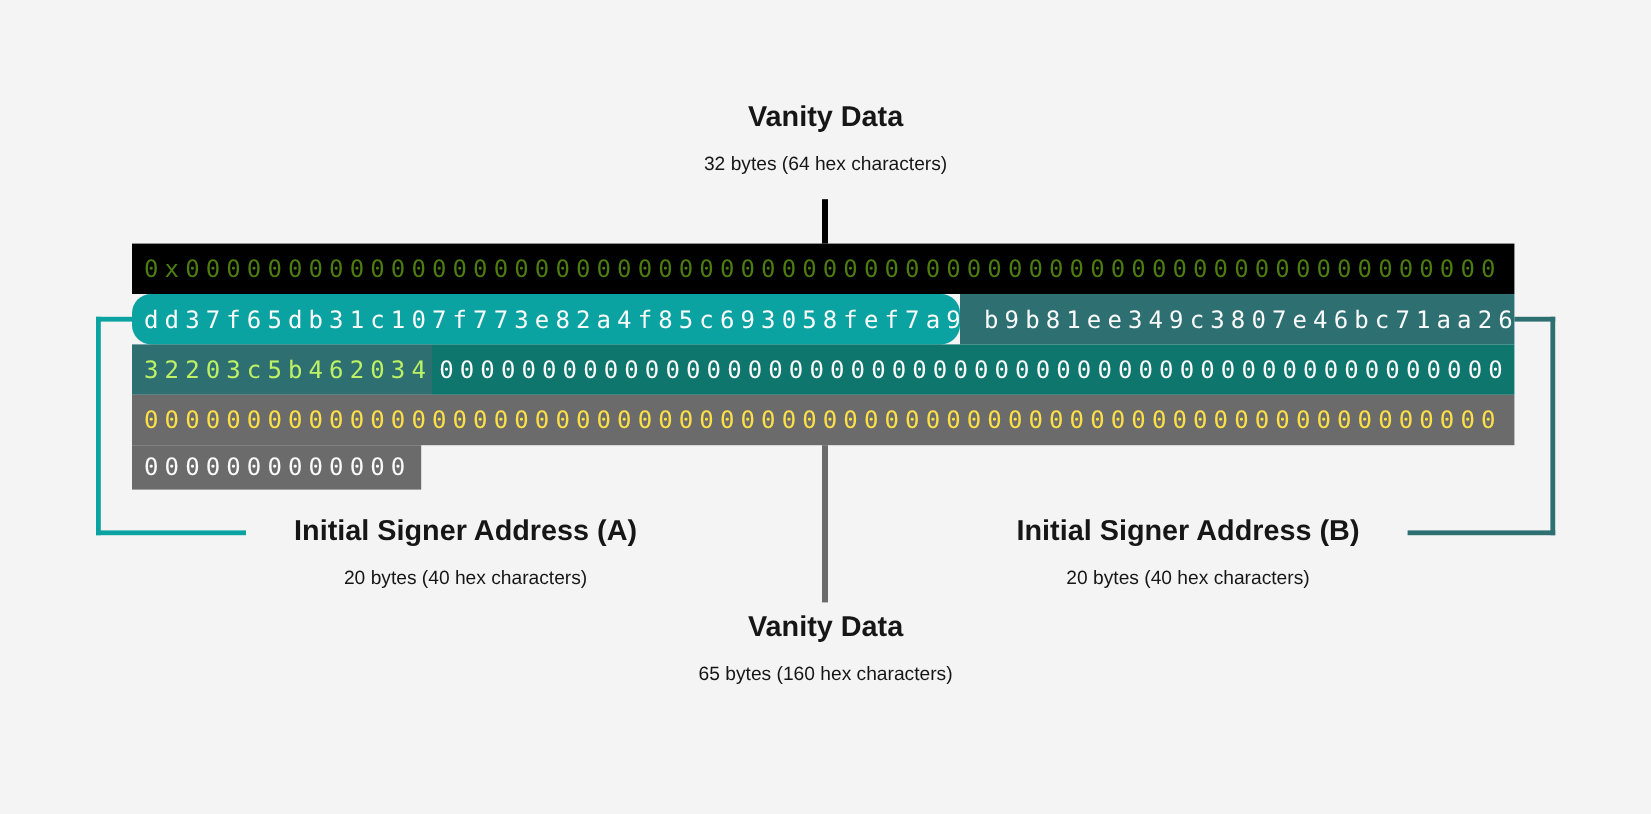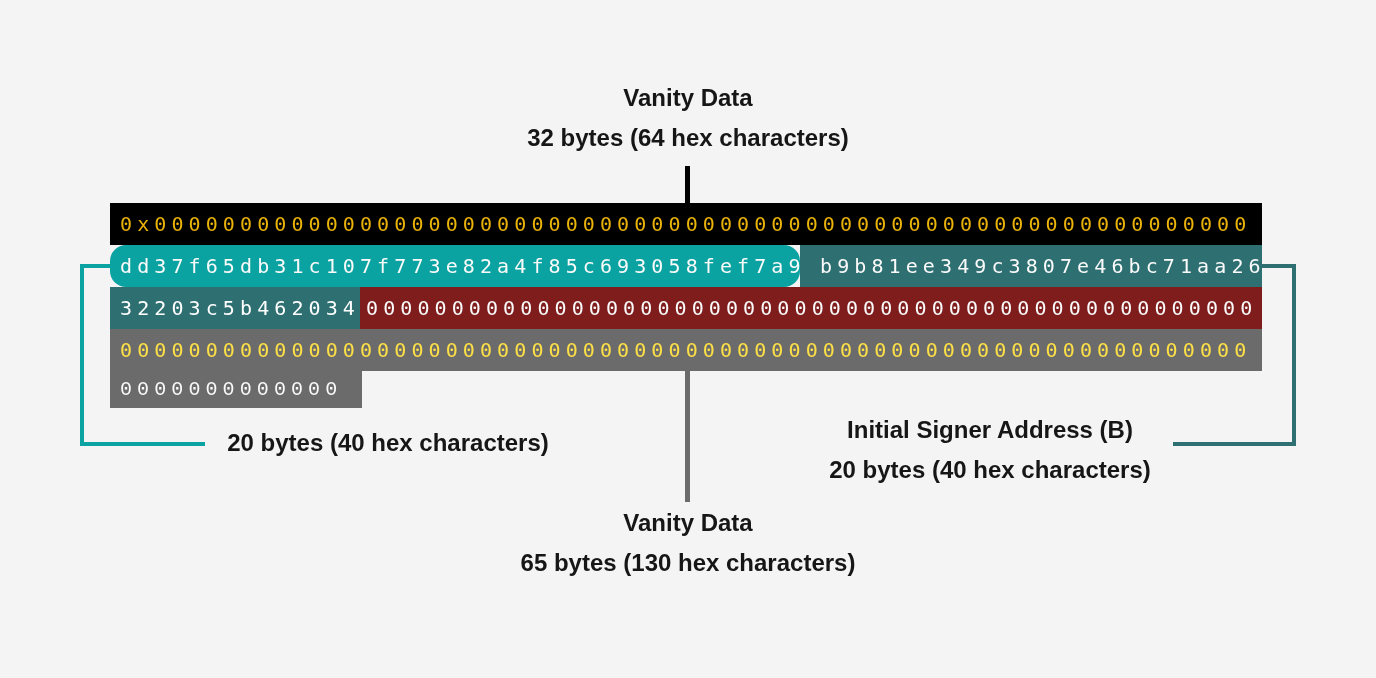"32 bytes (64 hex characters)" .label .s { font-size: 24px -> 16px; font-weight: 700 -> 400 }
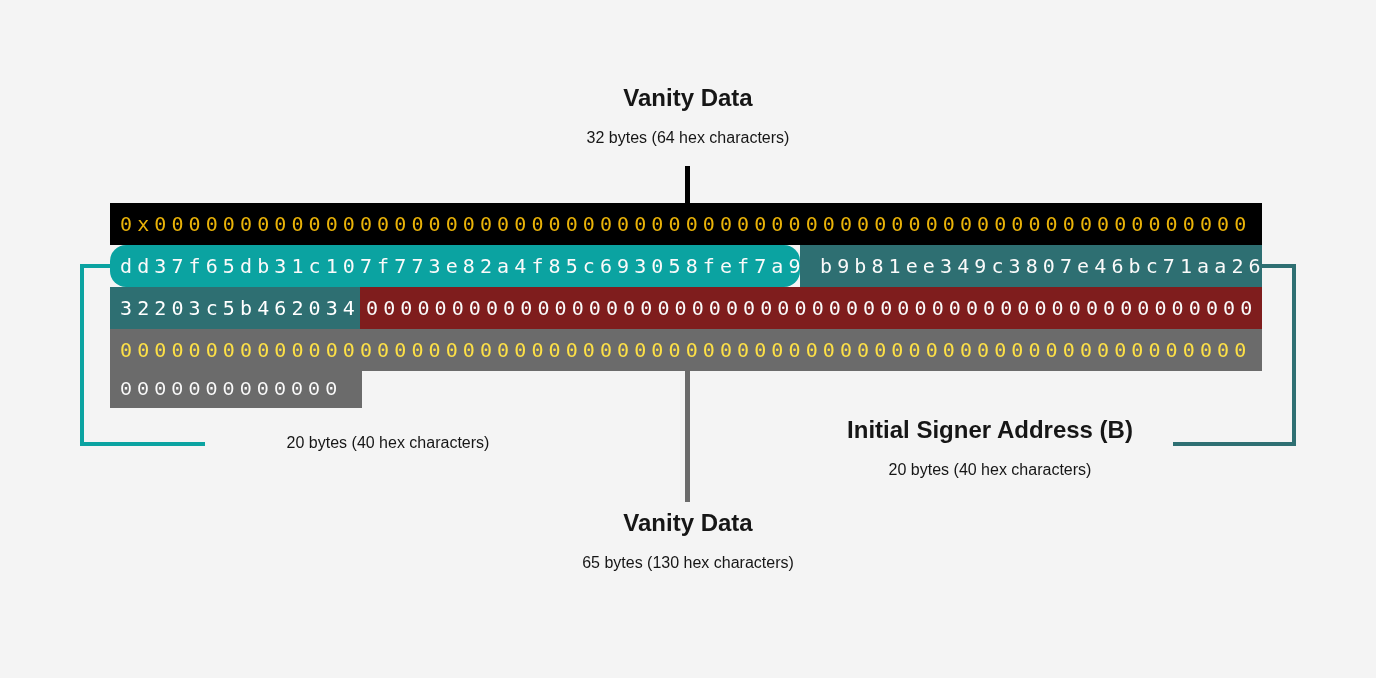"0x00000000000000000000000000000000000000" span.hex-seg { color: #eab308 -> #4d7c0f }
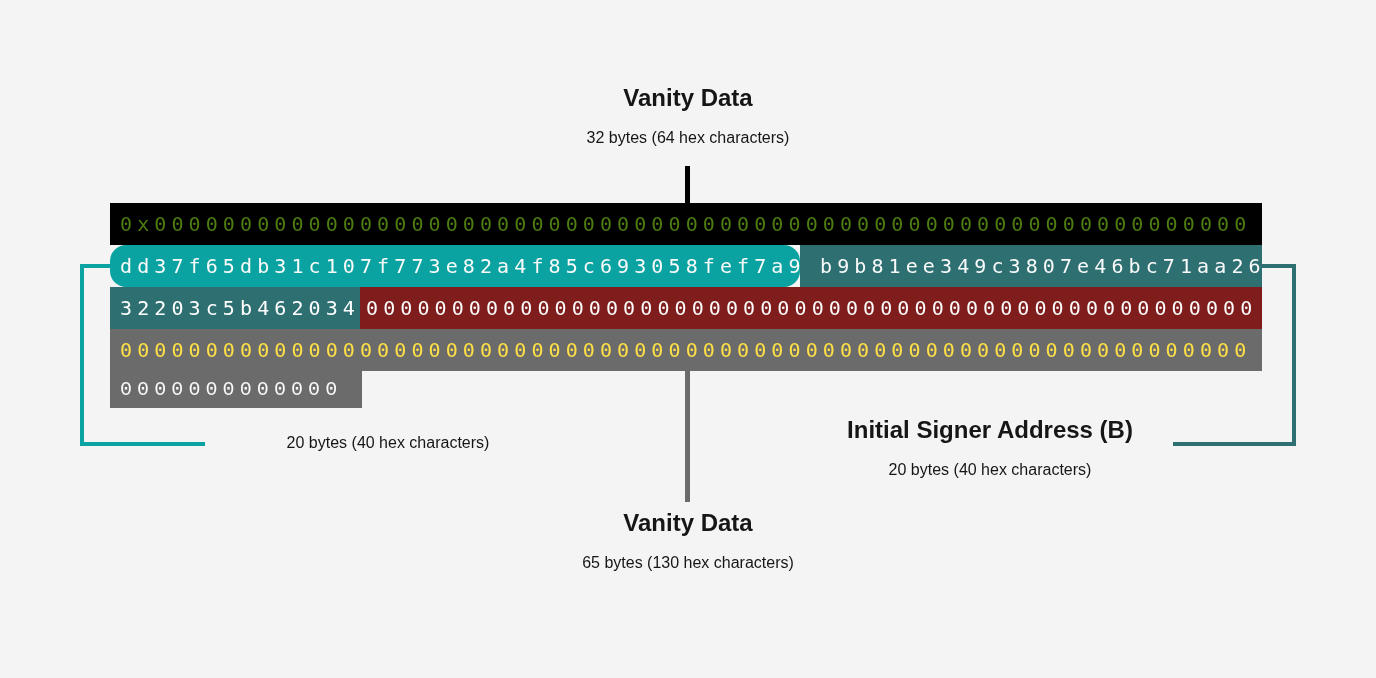"32203c5b462034" span.hex-seg { color: #ffffff -> #bef264 }
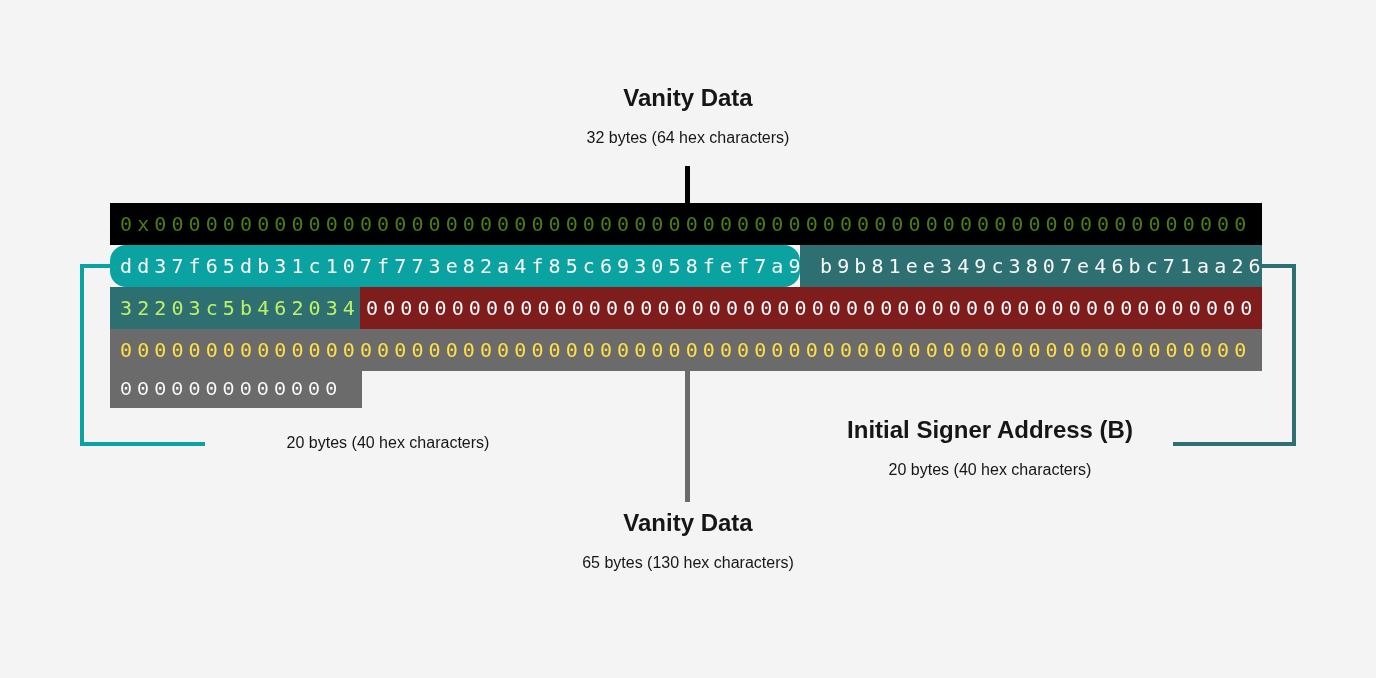"0000000000000000000000000000000000000000000000000000" span.hex-seg { background: #7f1d1d -> #0f766e }
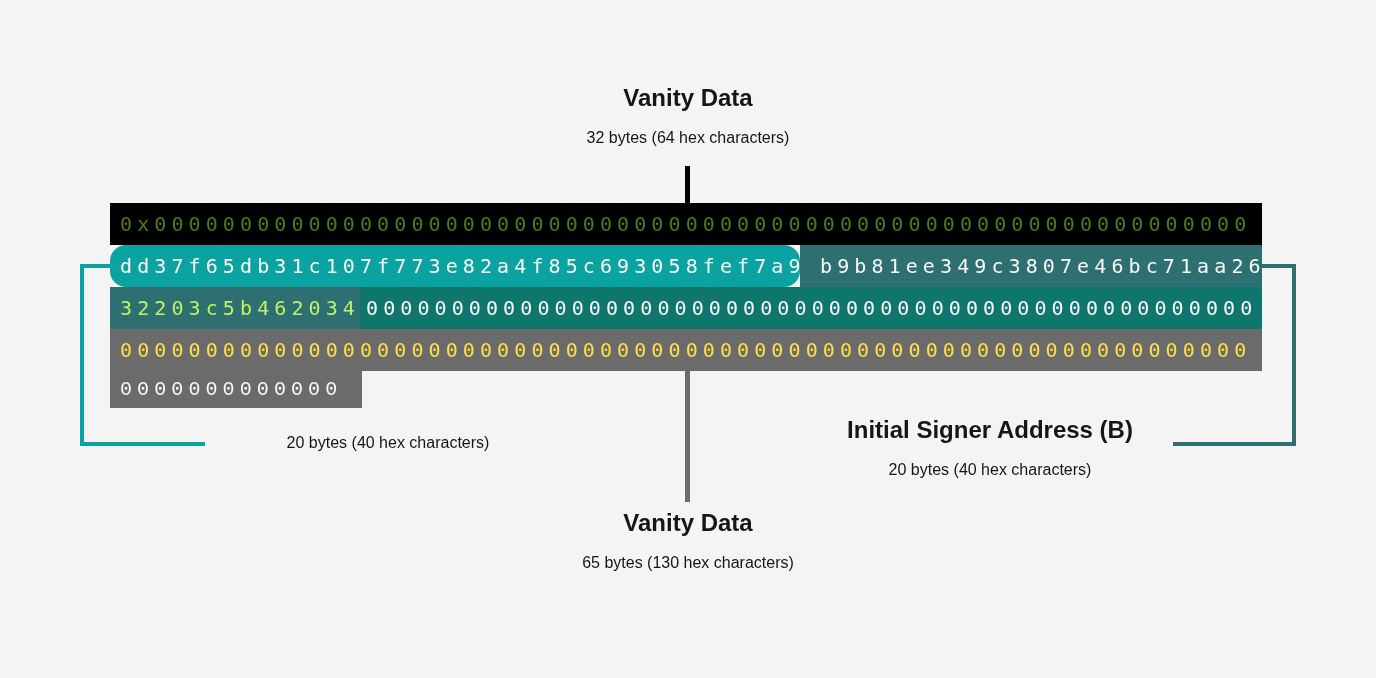"0000000000000" .hex-row.last .hex-seg { font-family: Liberation Mono, monospace -> none; padding-right: 20px -> 8px }
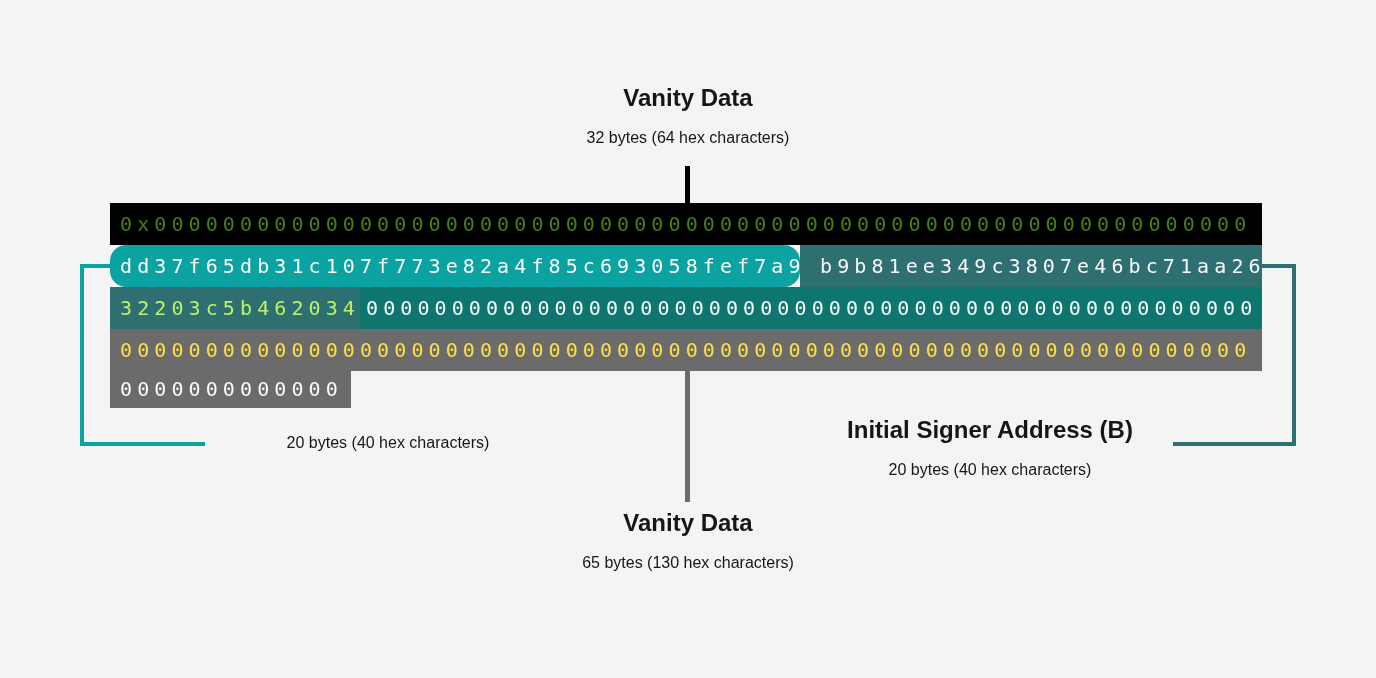"Initial Signer Address (A)" div.t { html: none -> <div>Initial Signer Address (A)</div> }
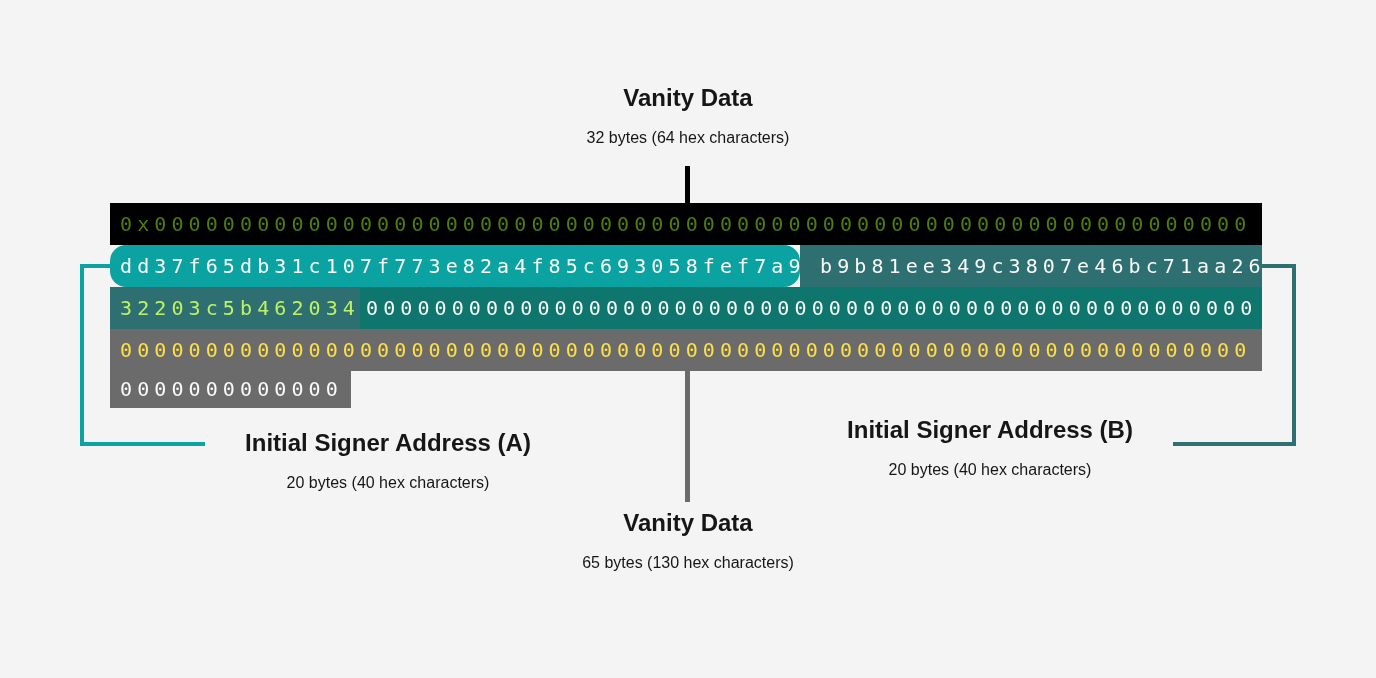"Initial Signer Address (B)" .label-b { top: 410px -> 423px }
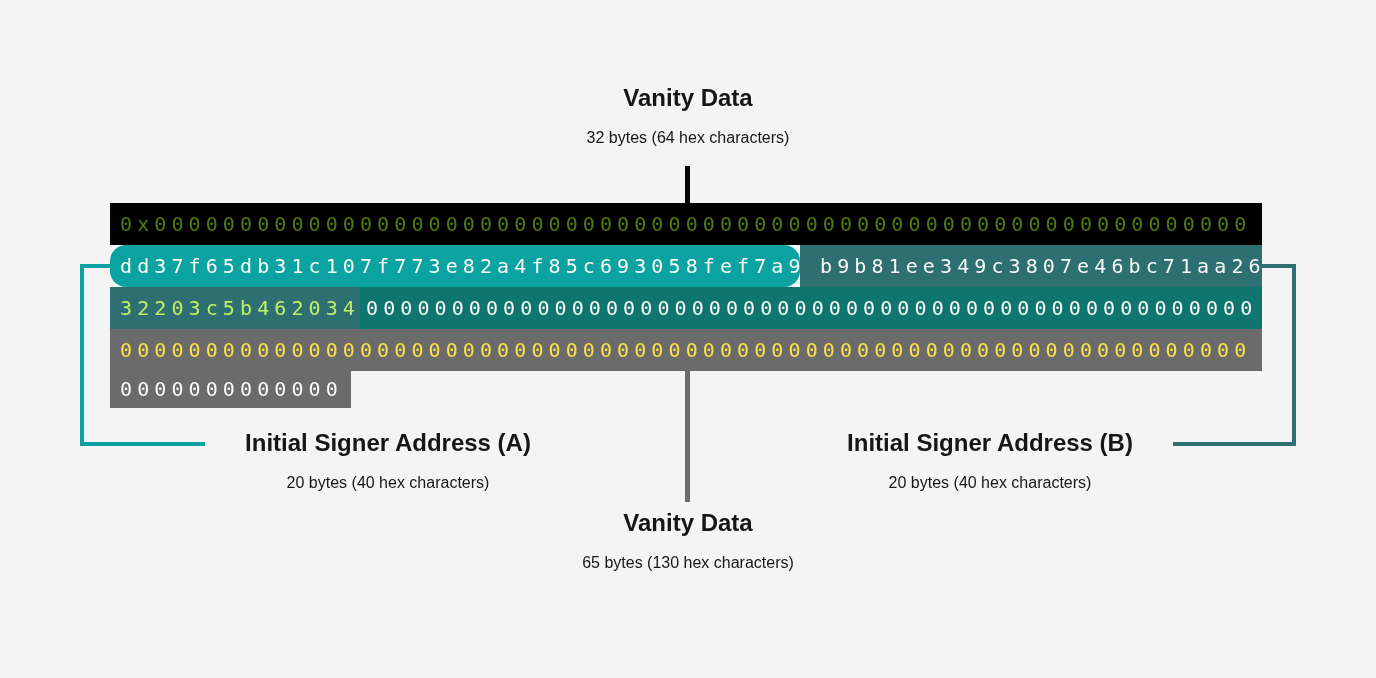"65 bytes (130 hex characters)" div.s { text: 130 -> 160 }
